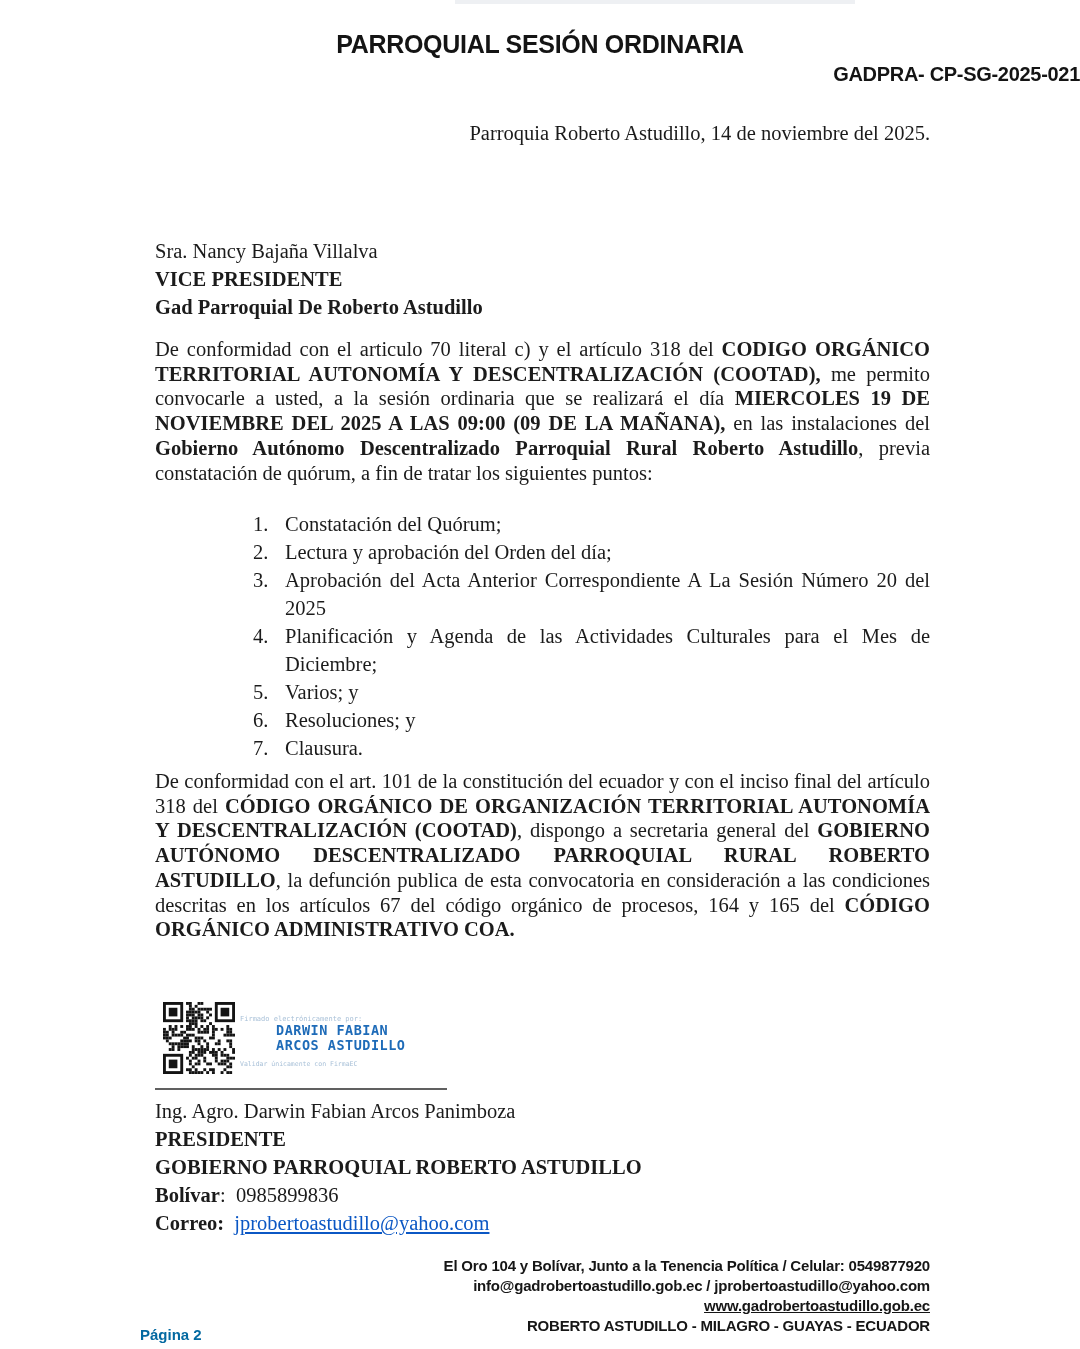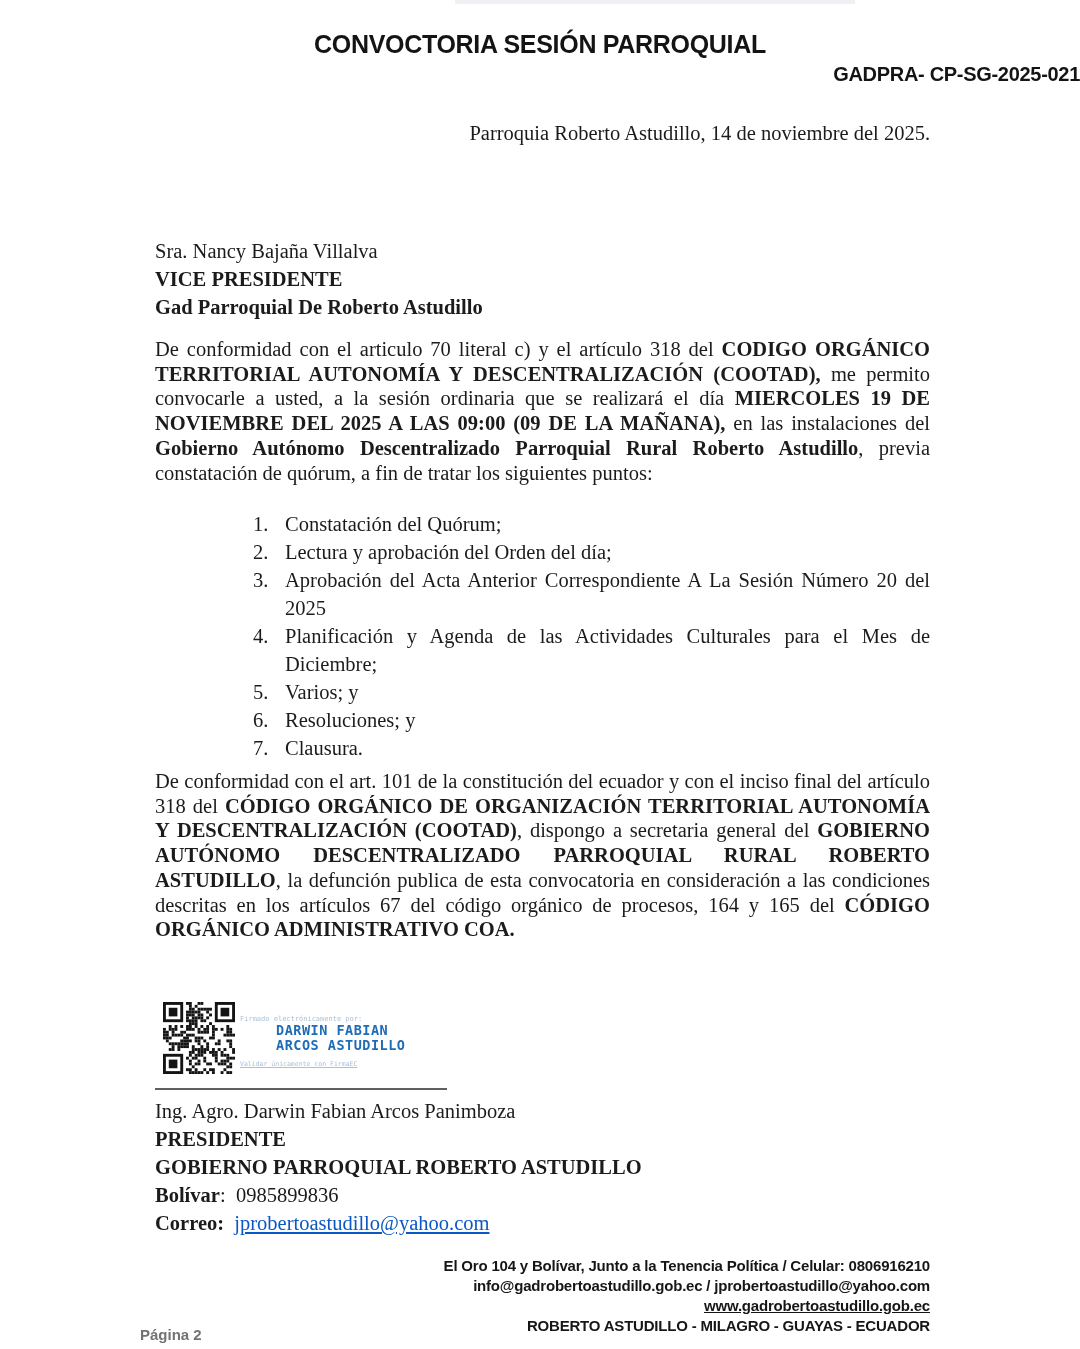"CONVOCTORIA SESIÓN PARROQUIAL" div.doc-title { text: CONVOCTORIA SESIÓN PARROQUIAL -> PARROQUIAL SESIÓN ORDINARIA }
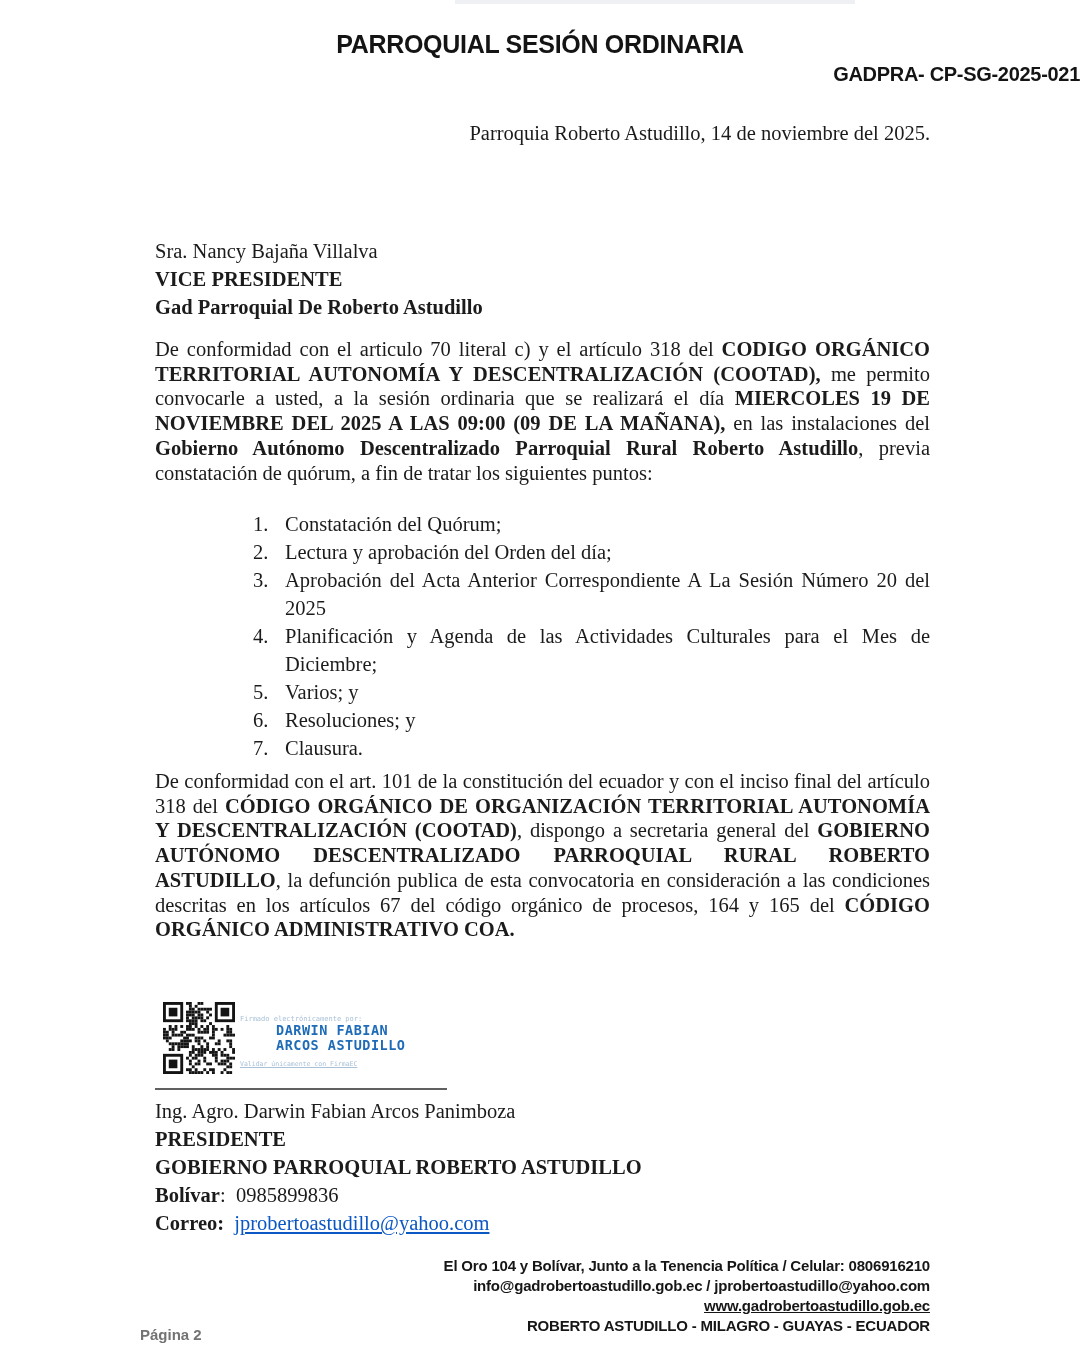"Validar únicamente con FirmaEC" .stamp-tiny.bottom { text-decoration: underline -> none }
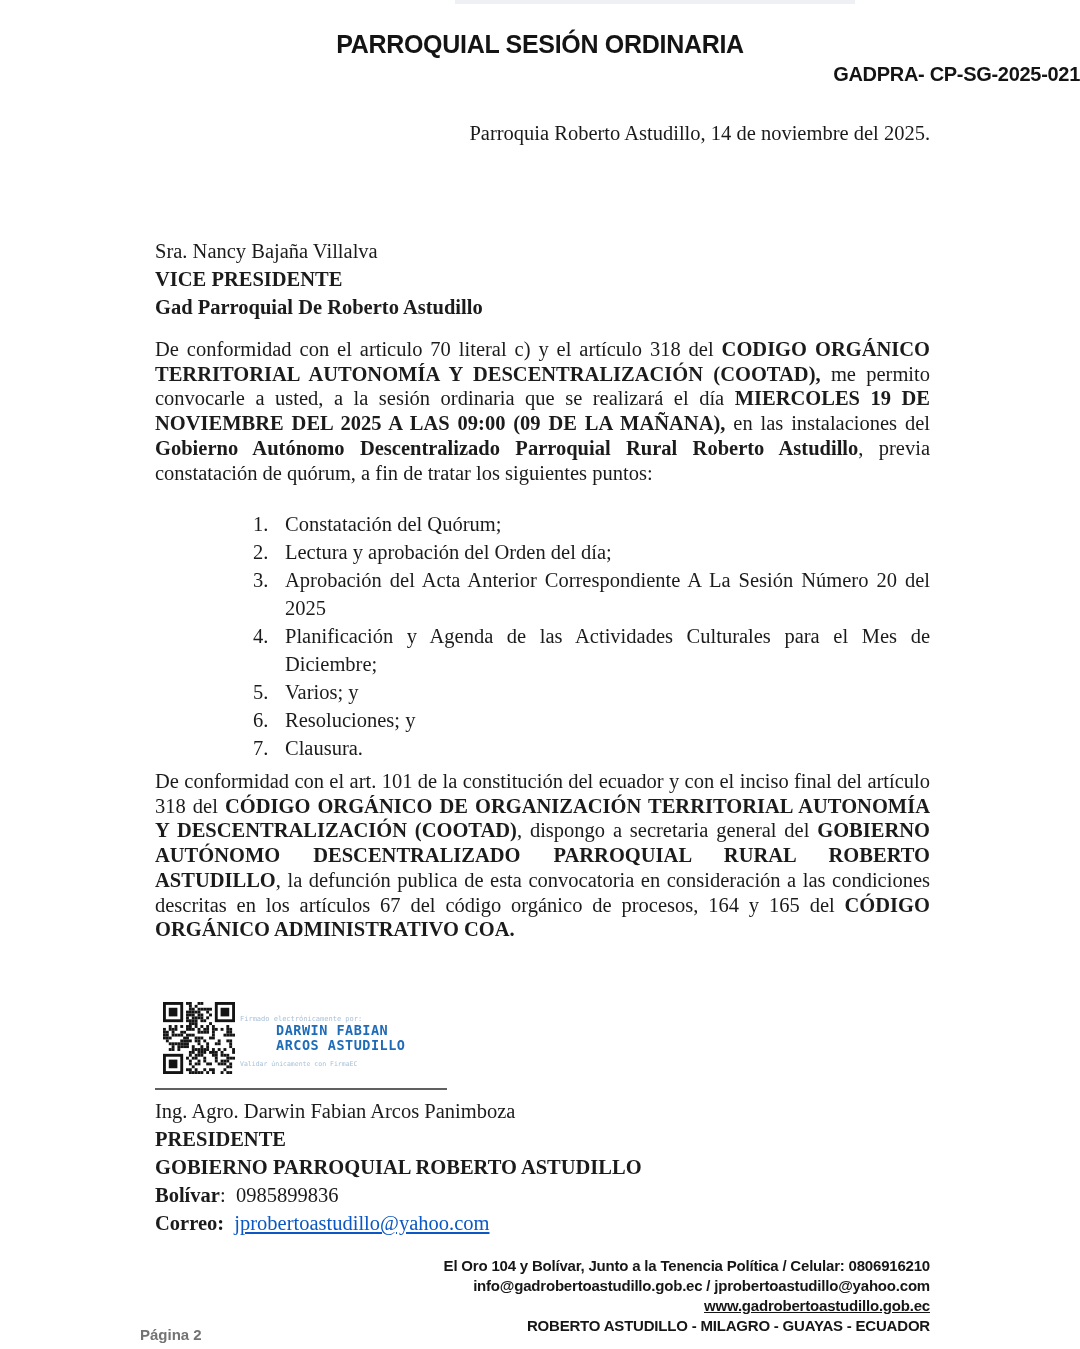"El Oro 104 y Bolívar," div { text: 0806916210 -> 0549877920 }
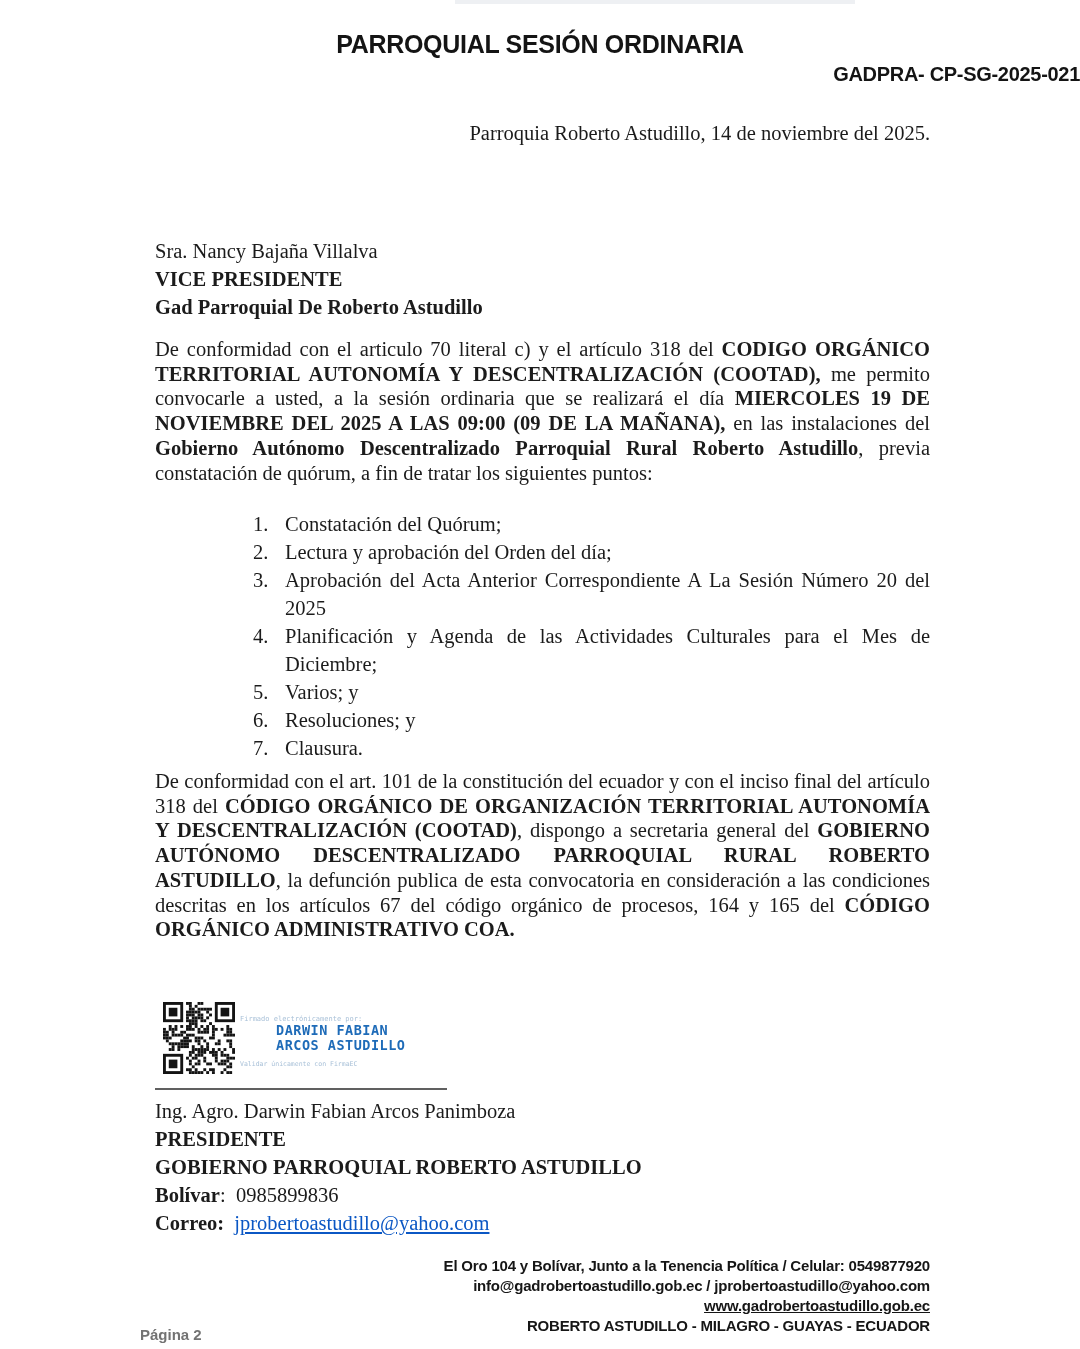"Página 2" .page-number { color: #737373 -> #0369a1 }
